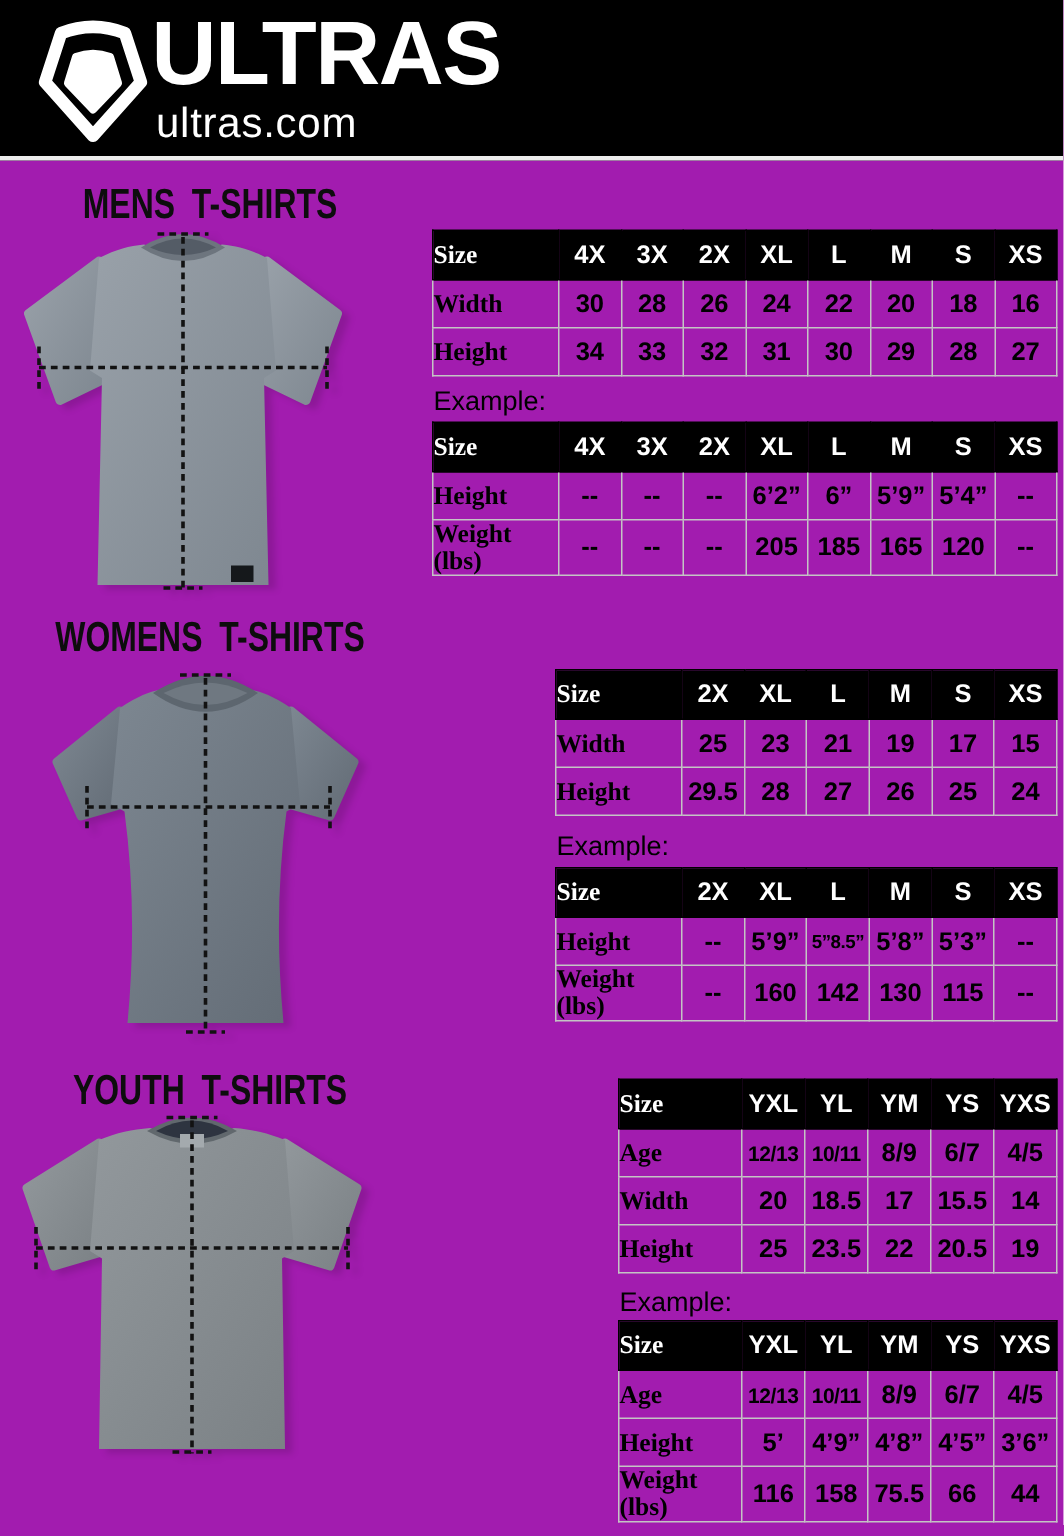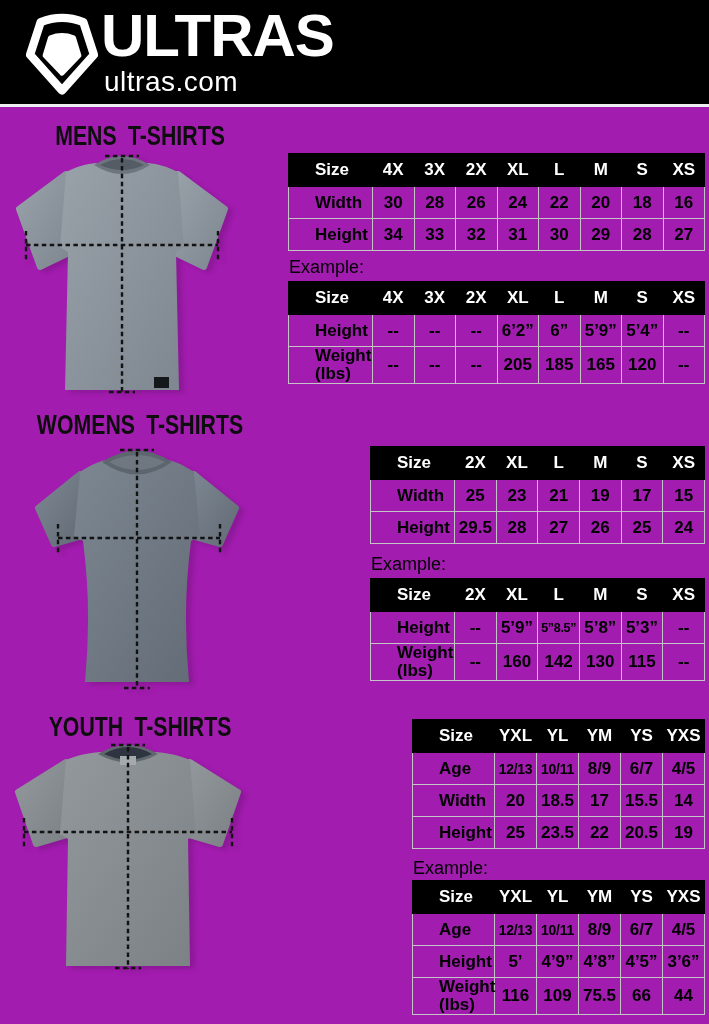"Size" th.label-col { font-family: none -> Liberation Serif, serif; padding-left: 26px -> 0 }
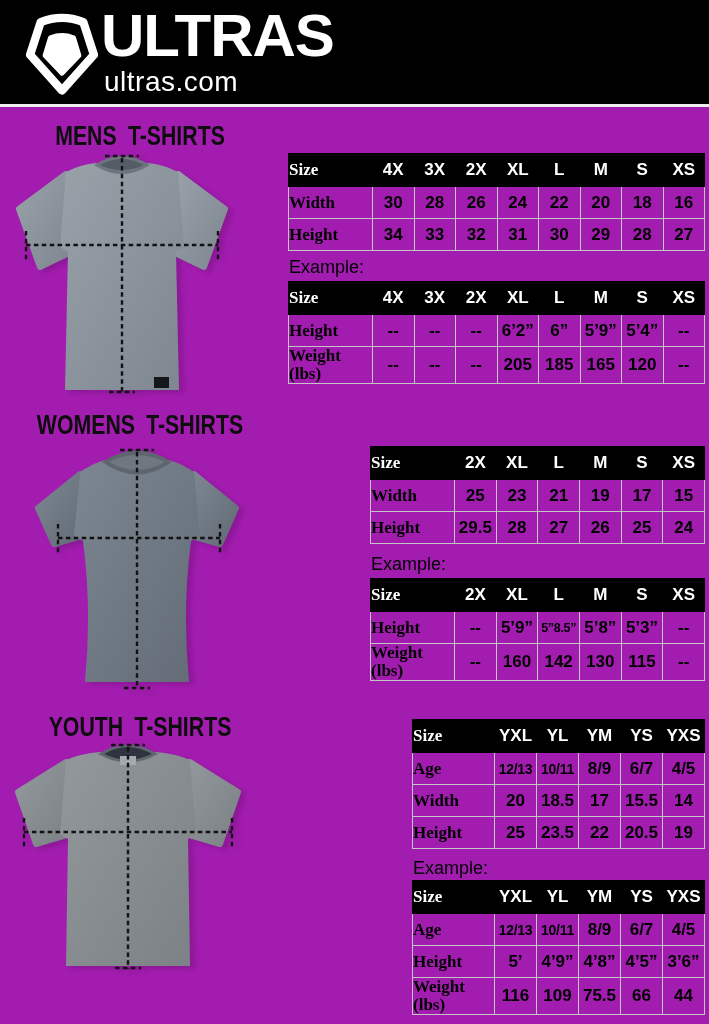"109" td { text: 109 -> 158 }
